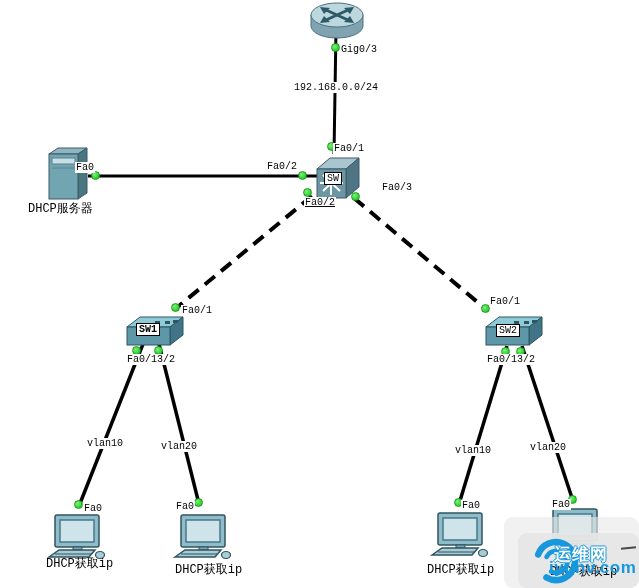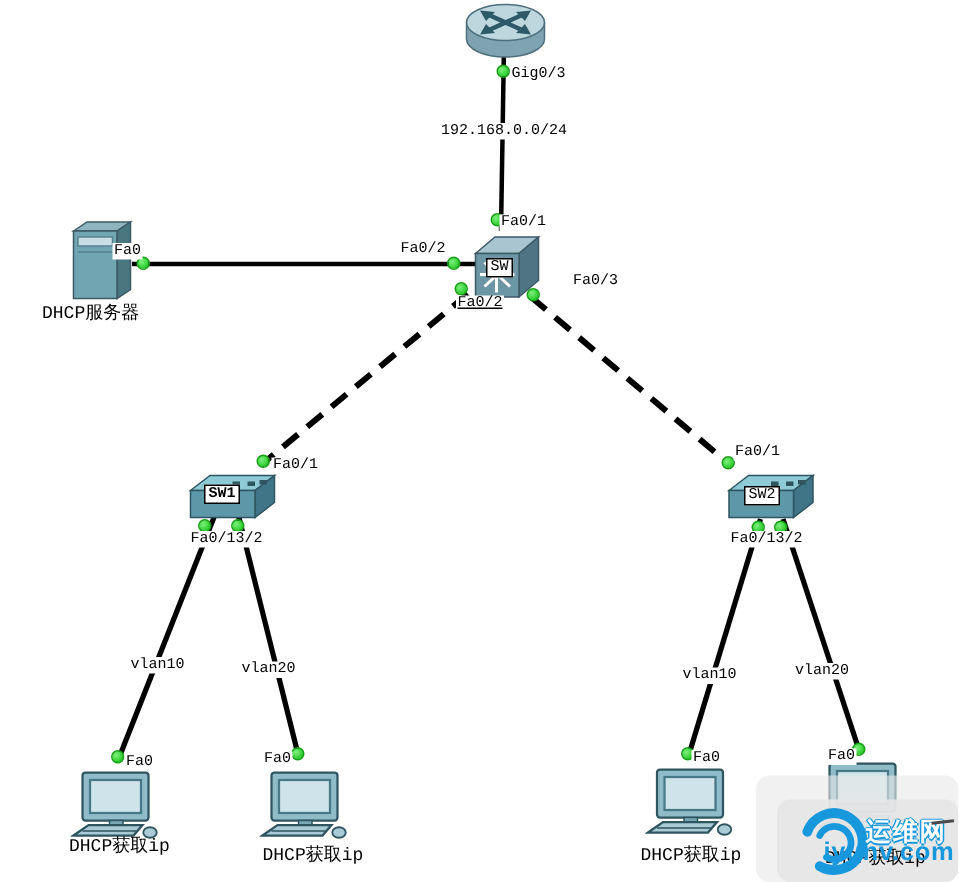"运维网" div.wm-cn { left: 577px -> 554px }
